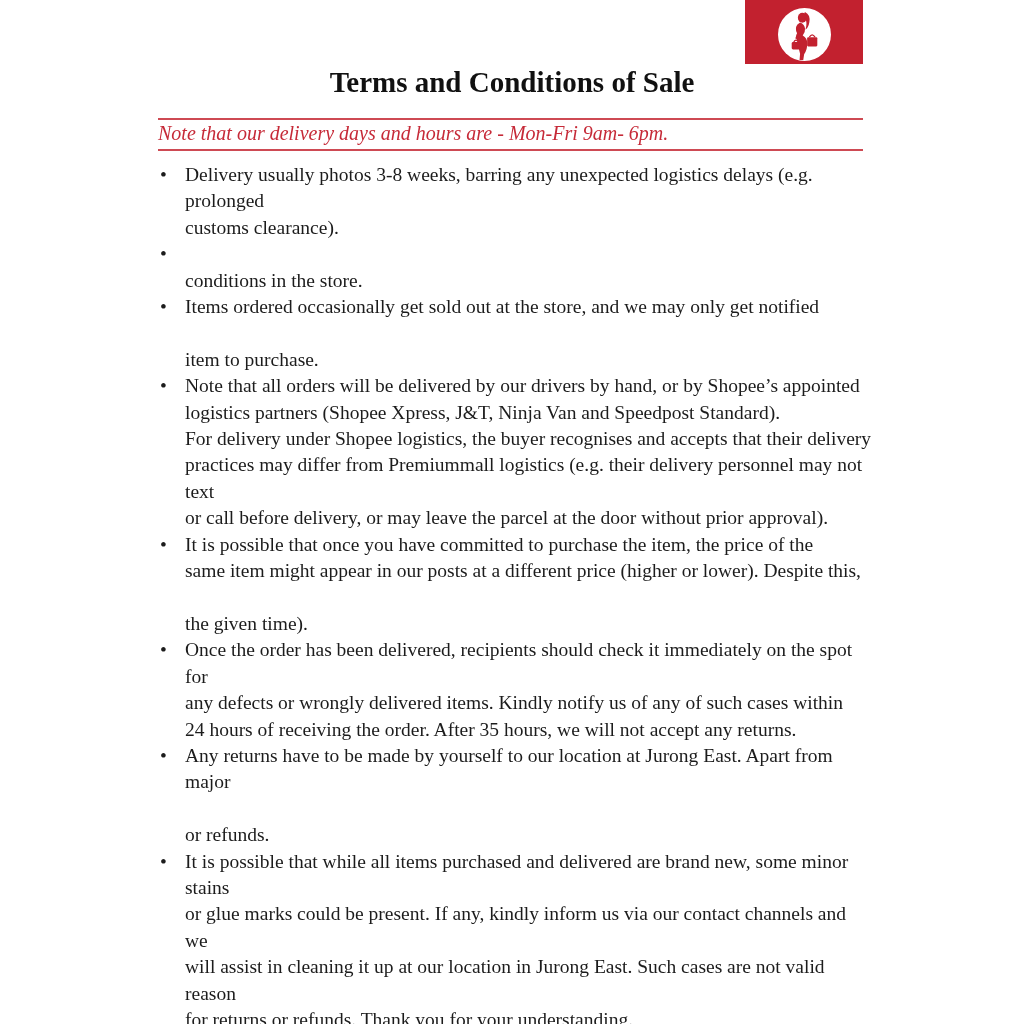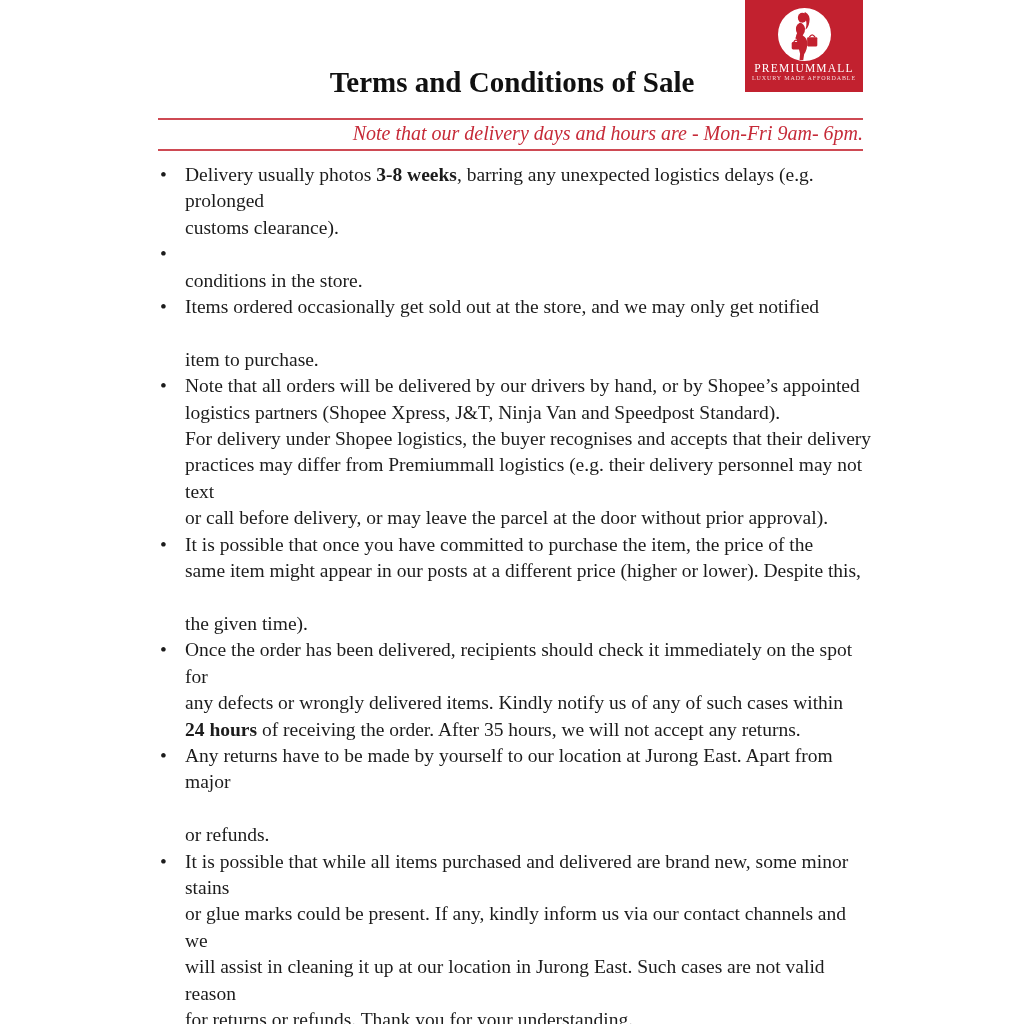"PREMIUMMALL" .logo { height: 92px -> 64px }
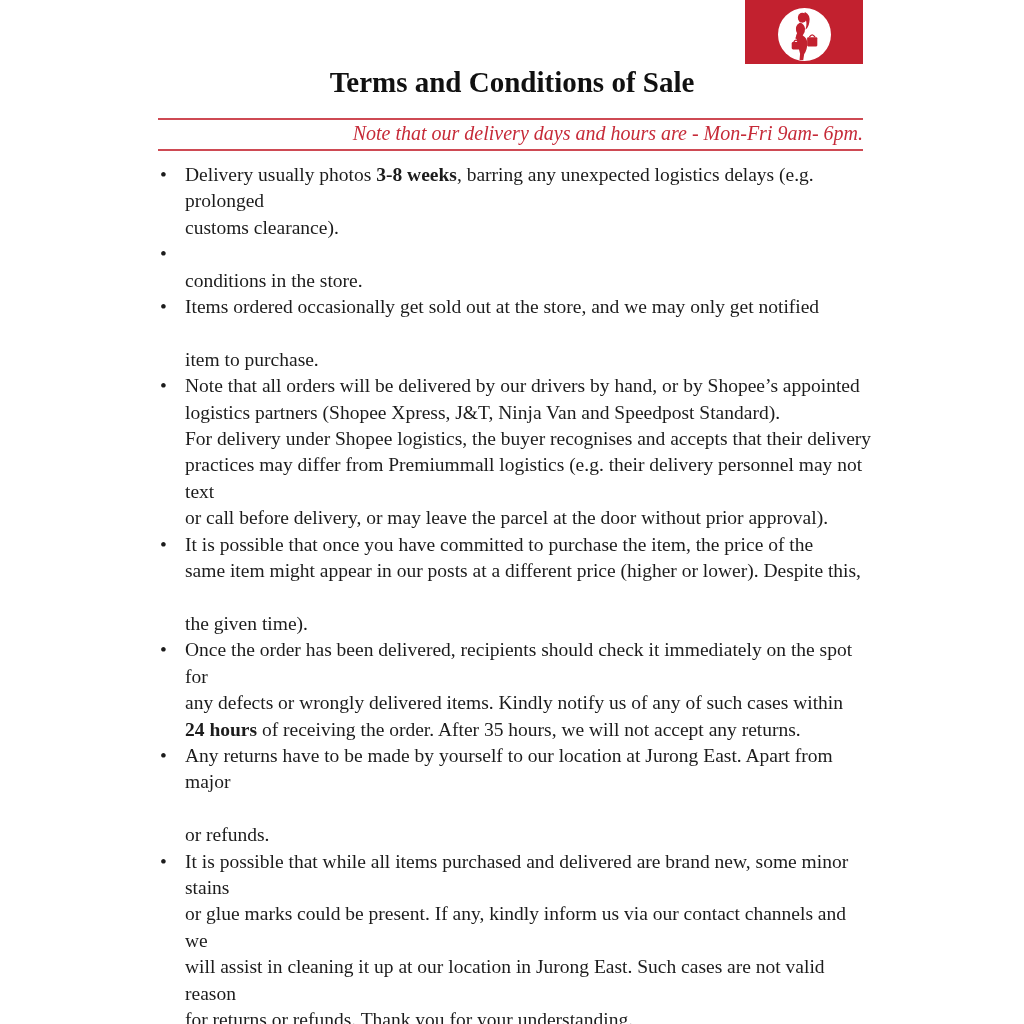"Note that our delivery days" .note { text-align: right -> left }
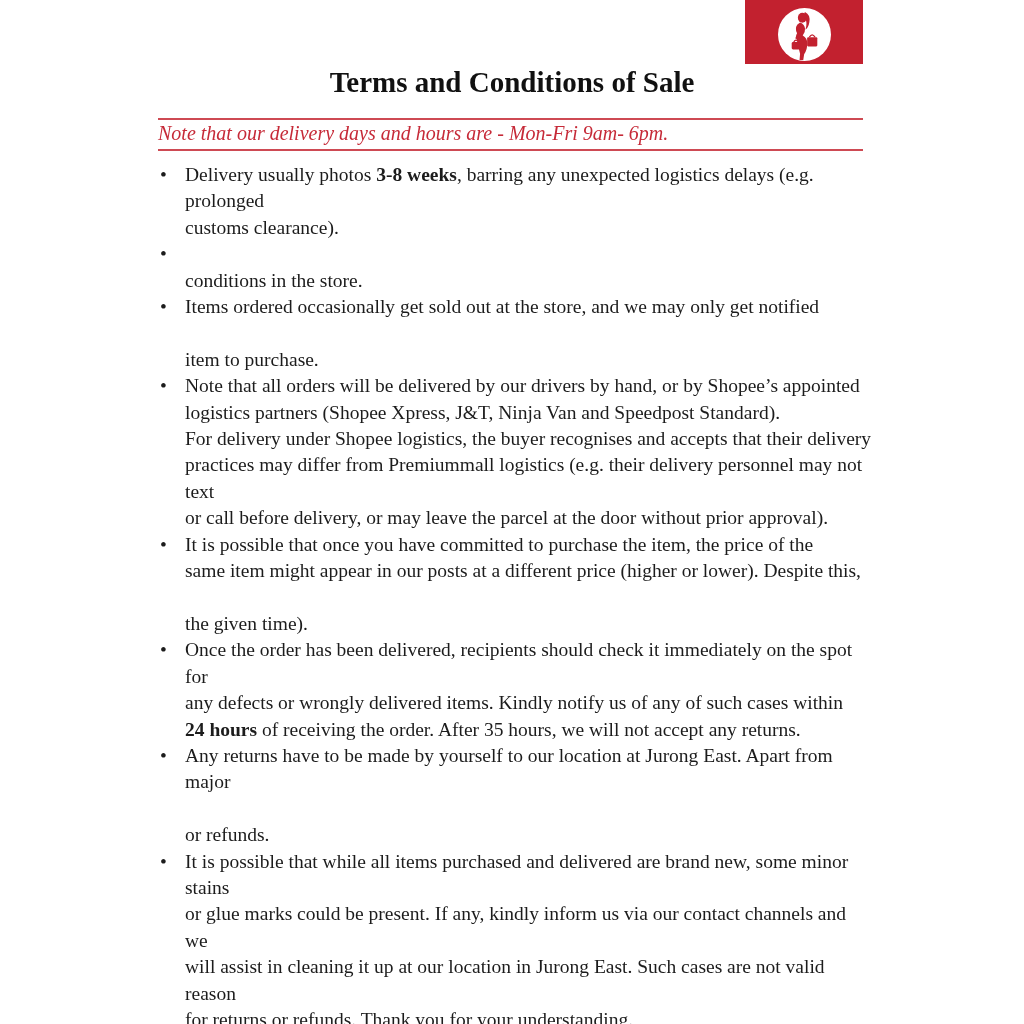"3-8 weeks" .terms b { font-weight: bold -> normal }
